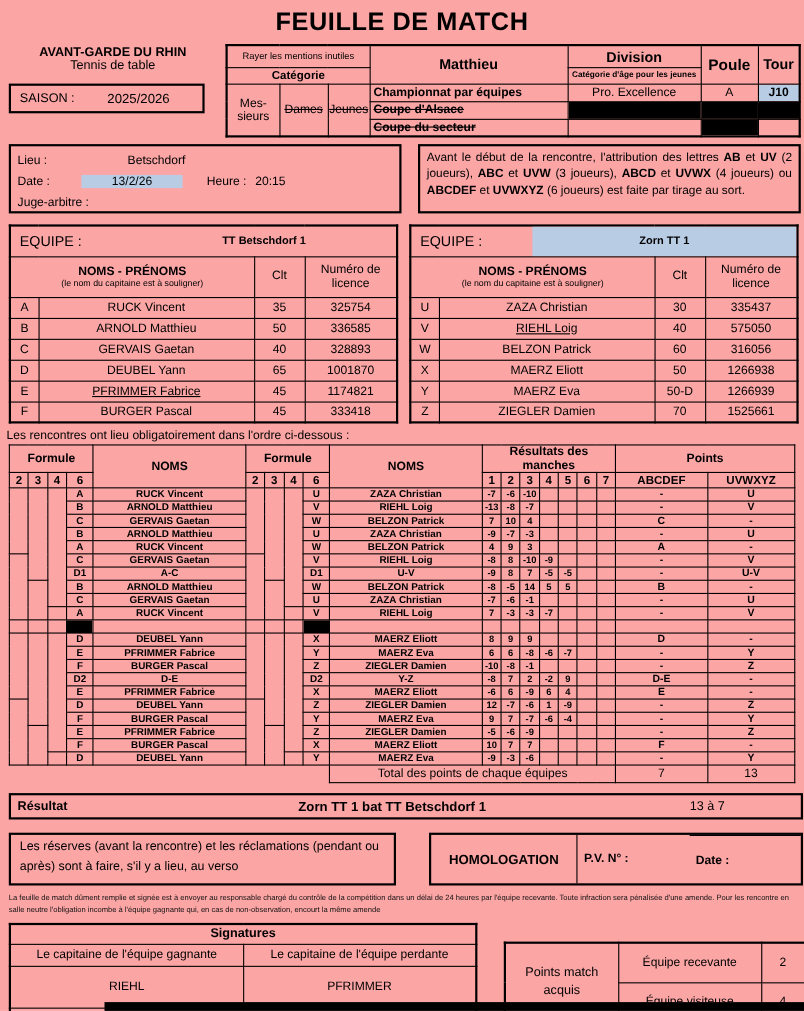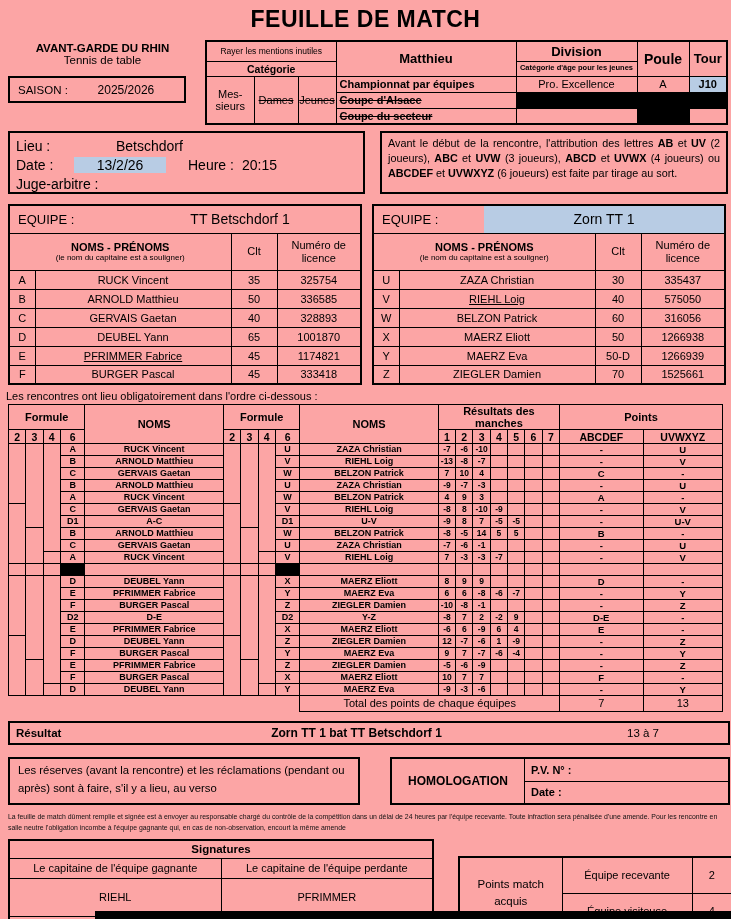"Lieu :" .lieubox { font-size: 14px -> 11px }
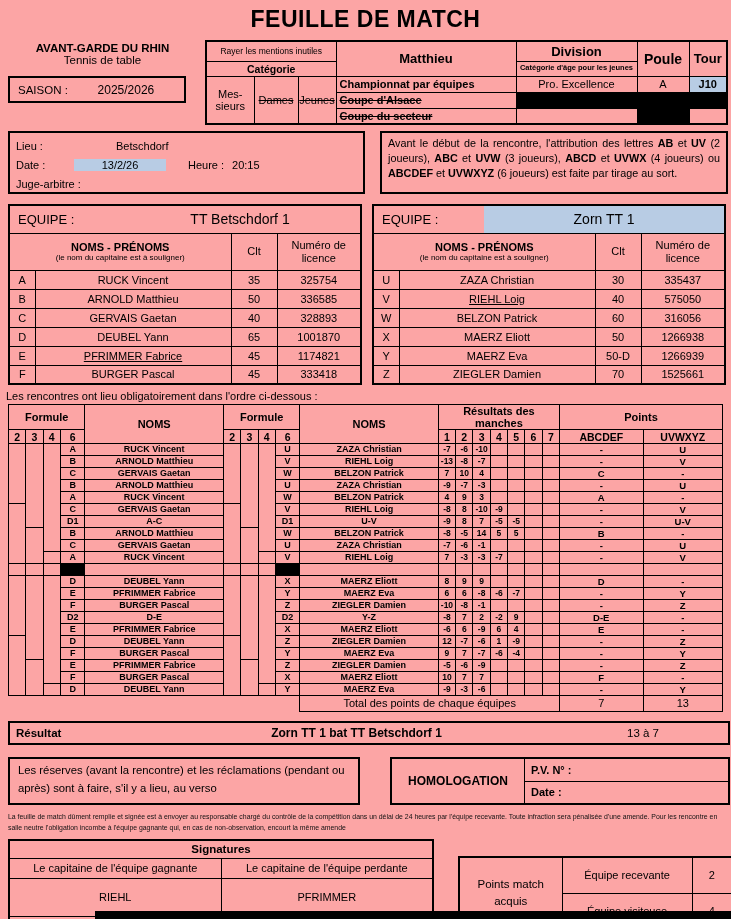"TT Betschdorf 1" .eqname { font-size: 14px -> 10px; font-weight: normal -> bold }
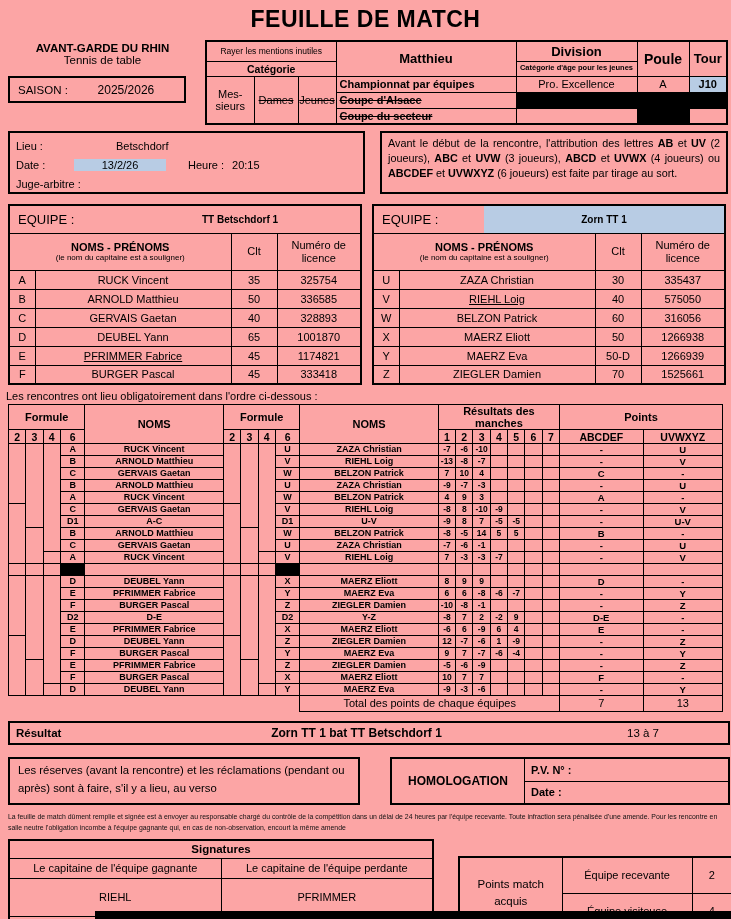"P.V. N° :" .homolog .hright { flex-direction: column -> row }
